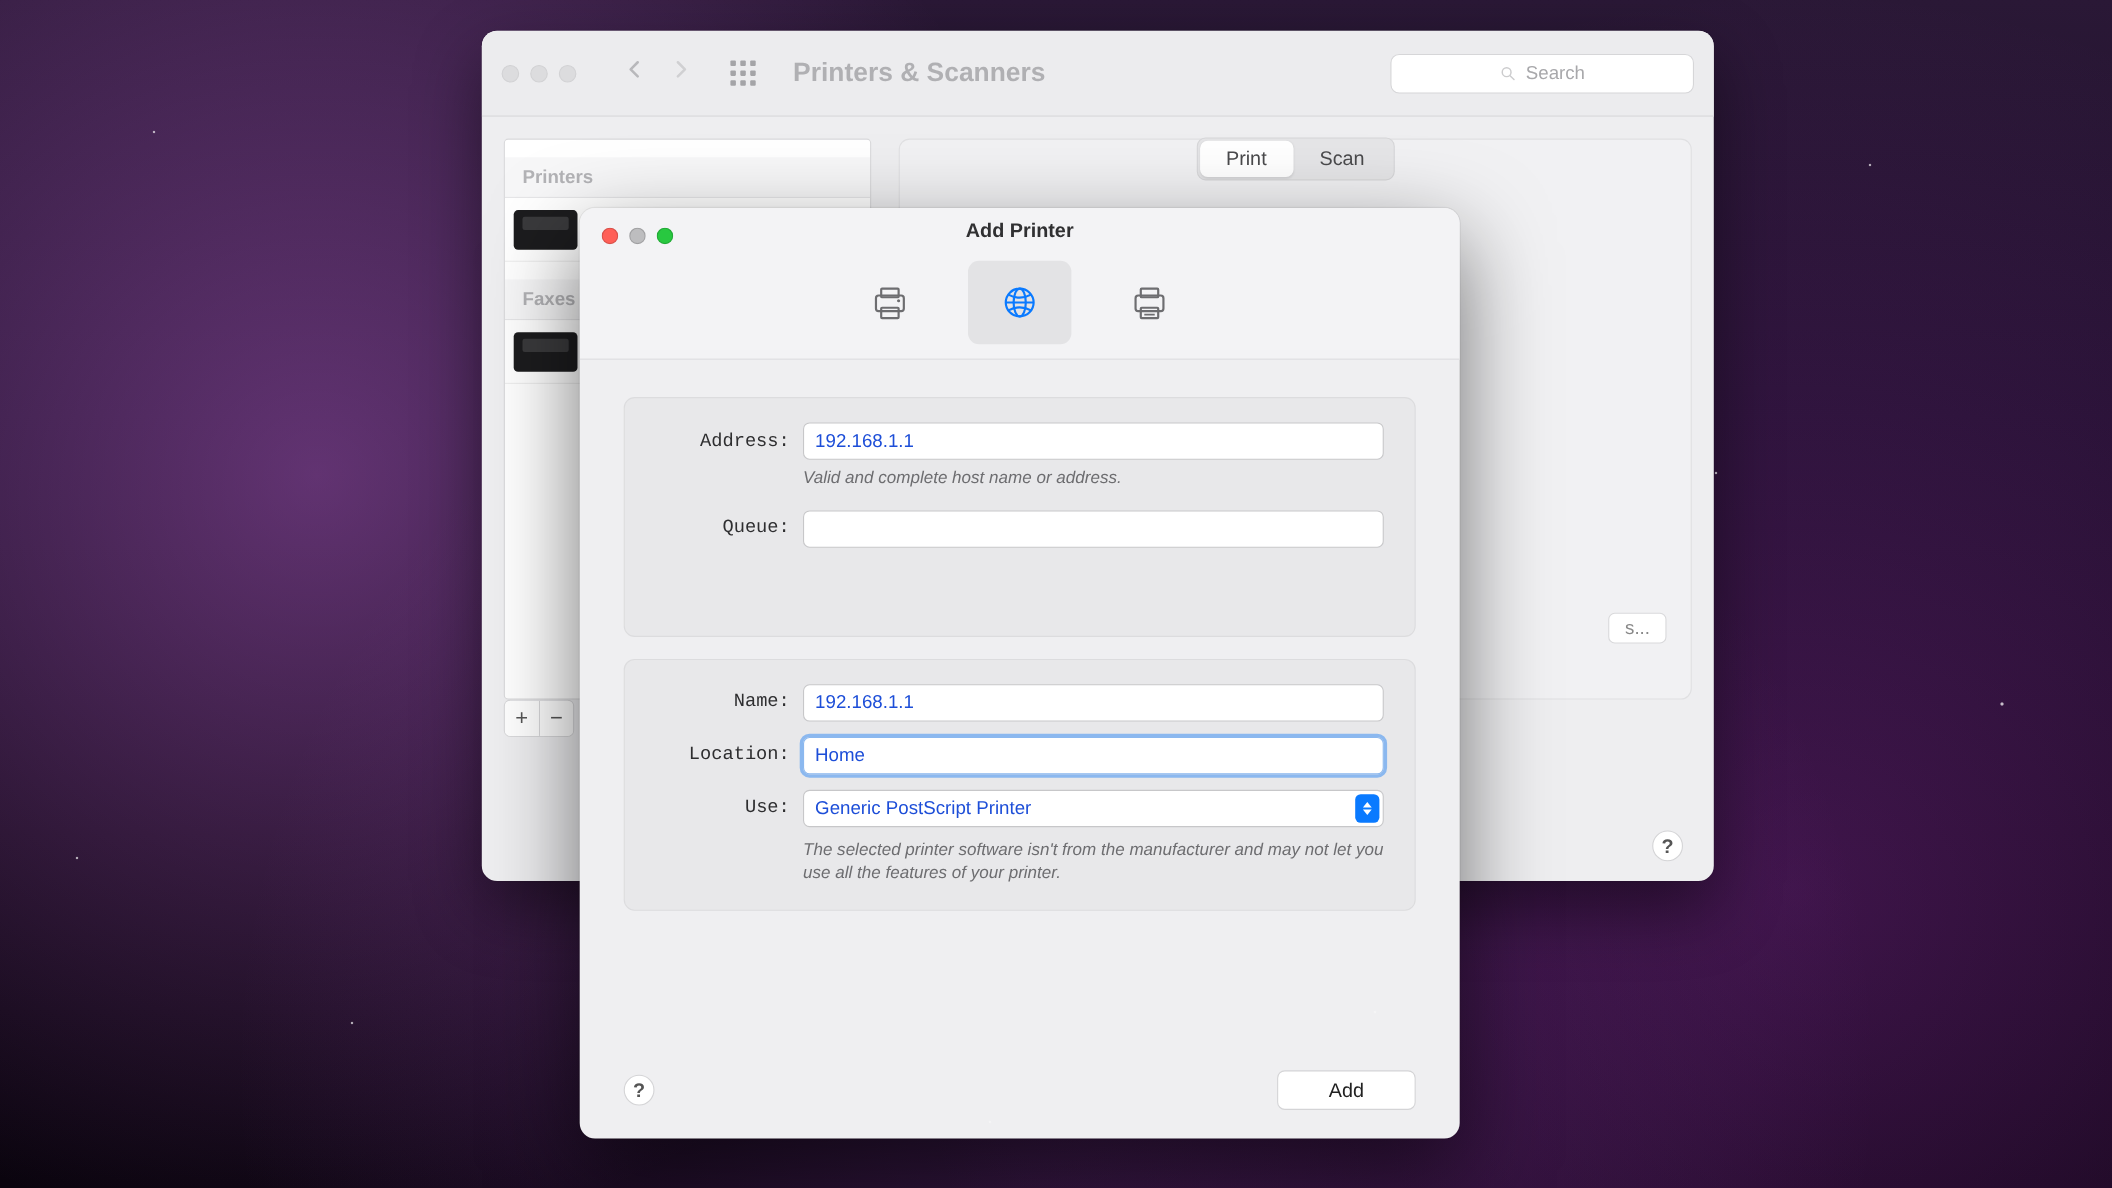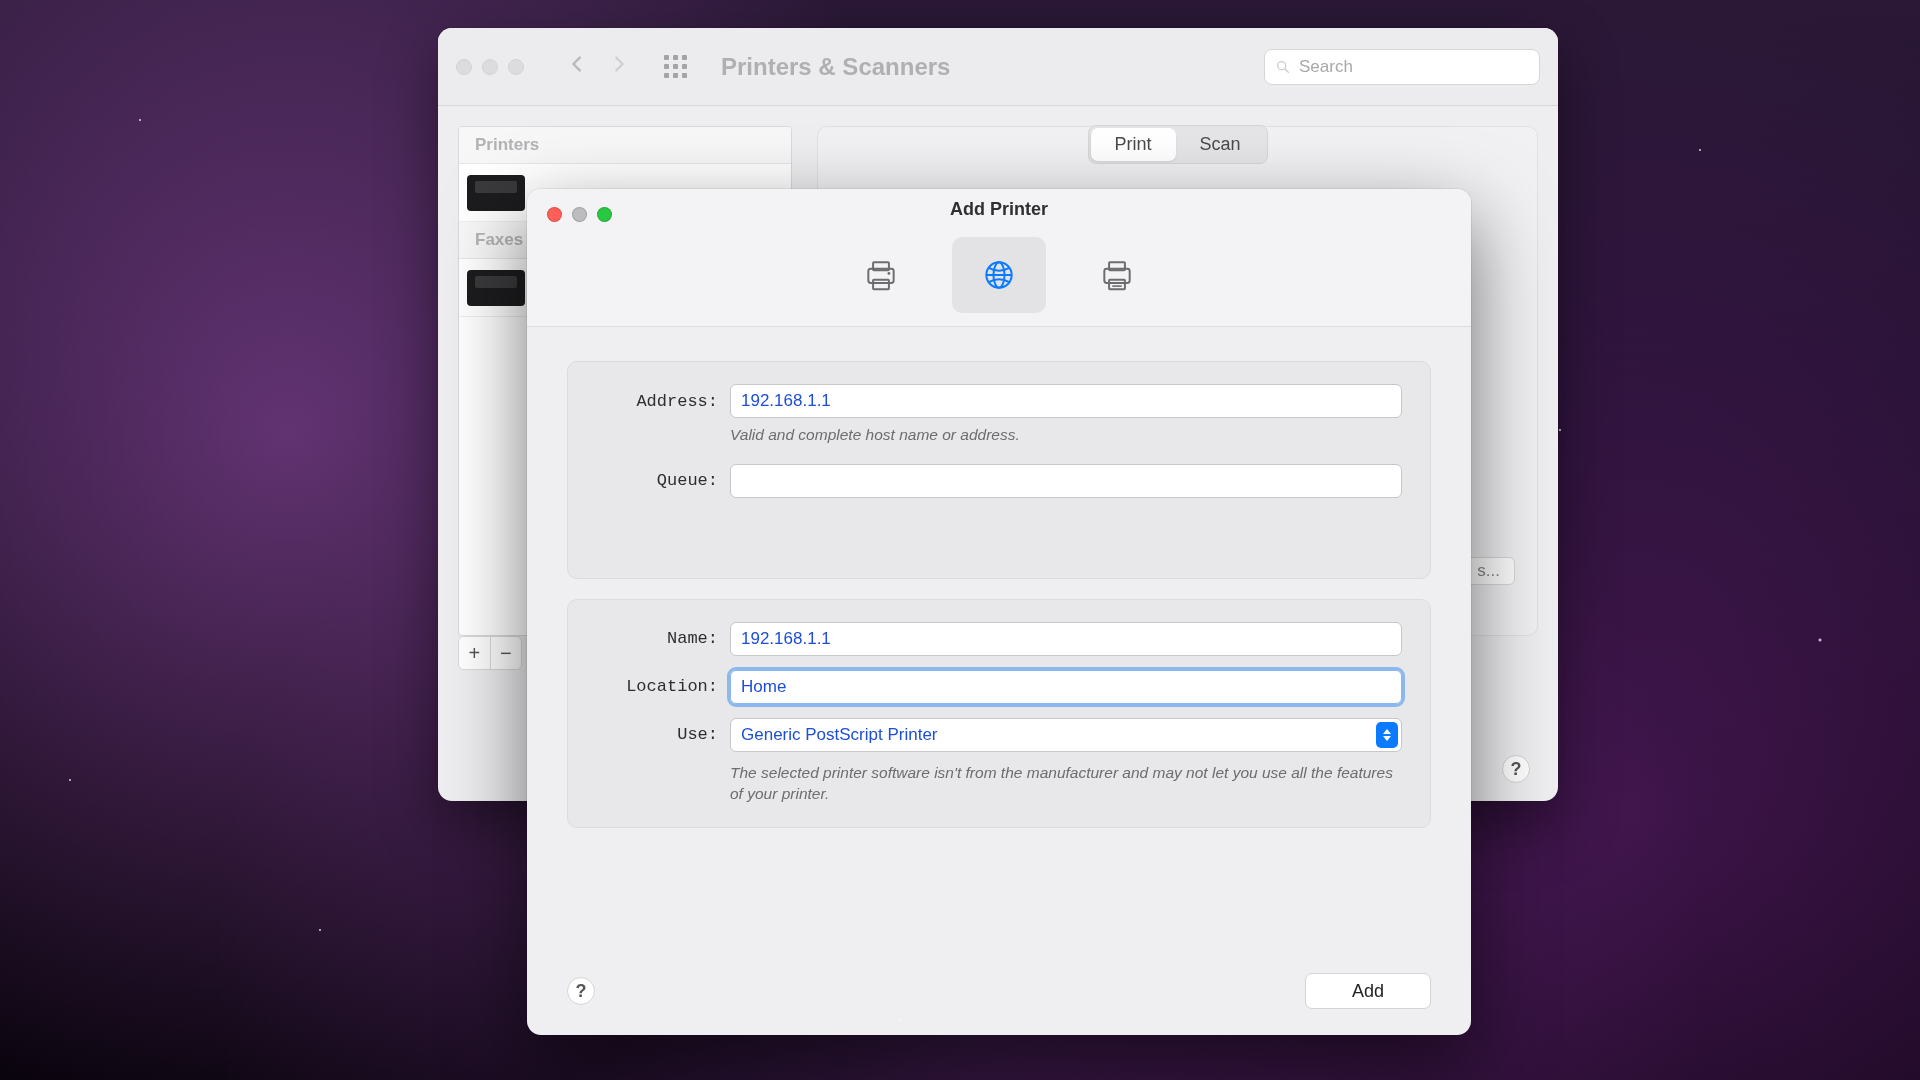"Search" .search-wrap { justify-content: none -> center }
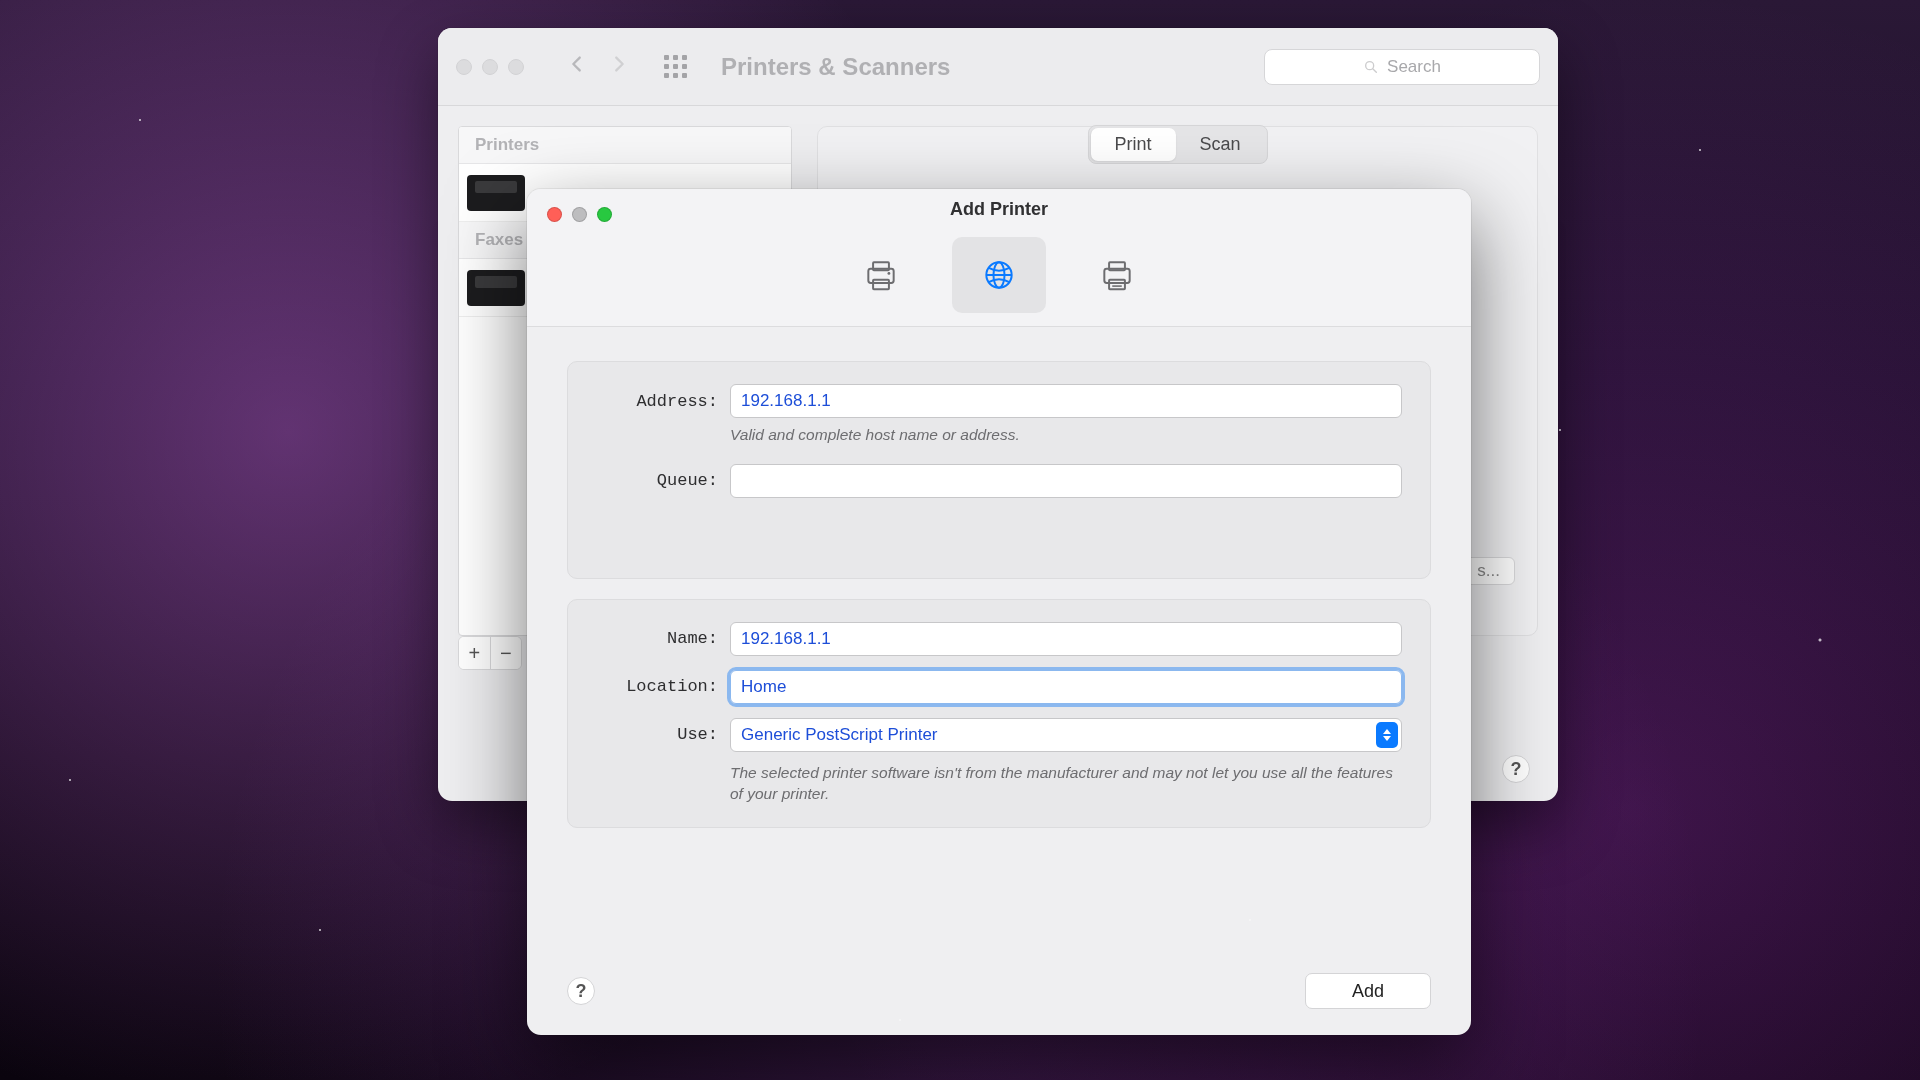"Printers" .sidebar-section-label { margin-top: none -> 16px }
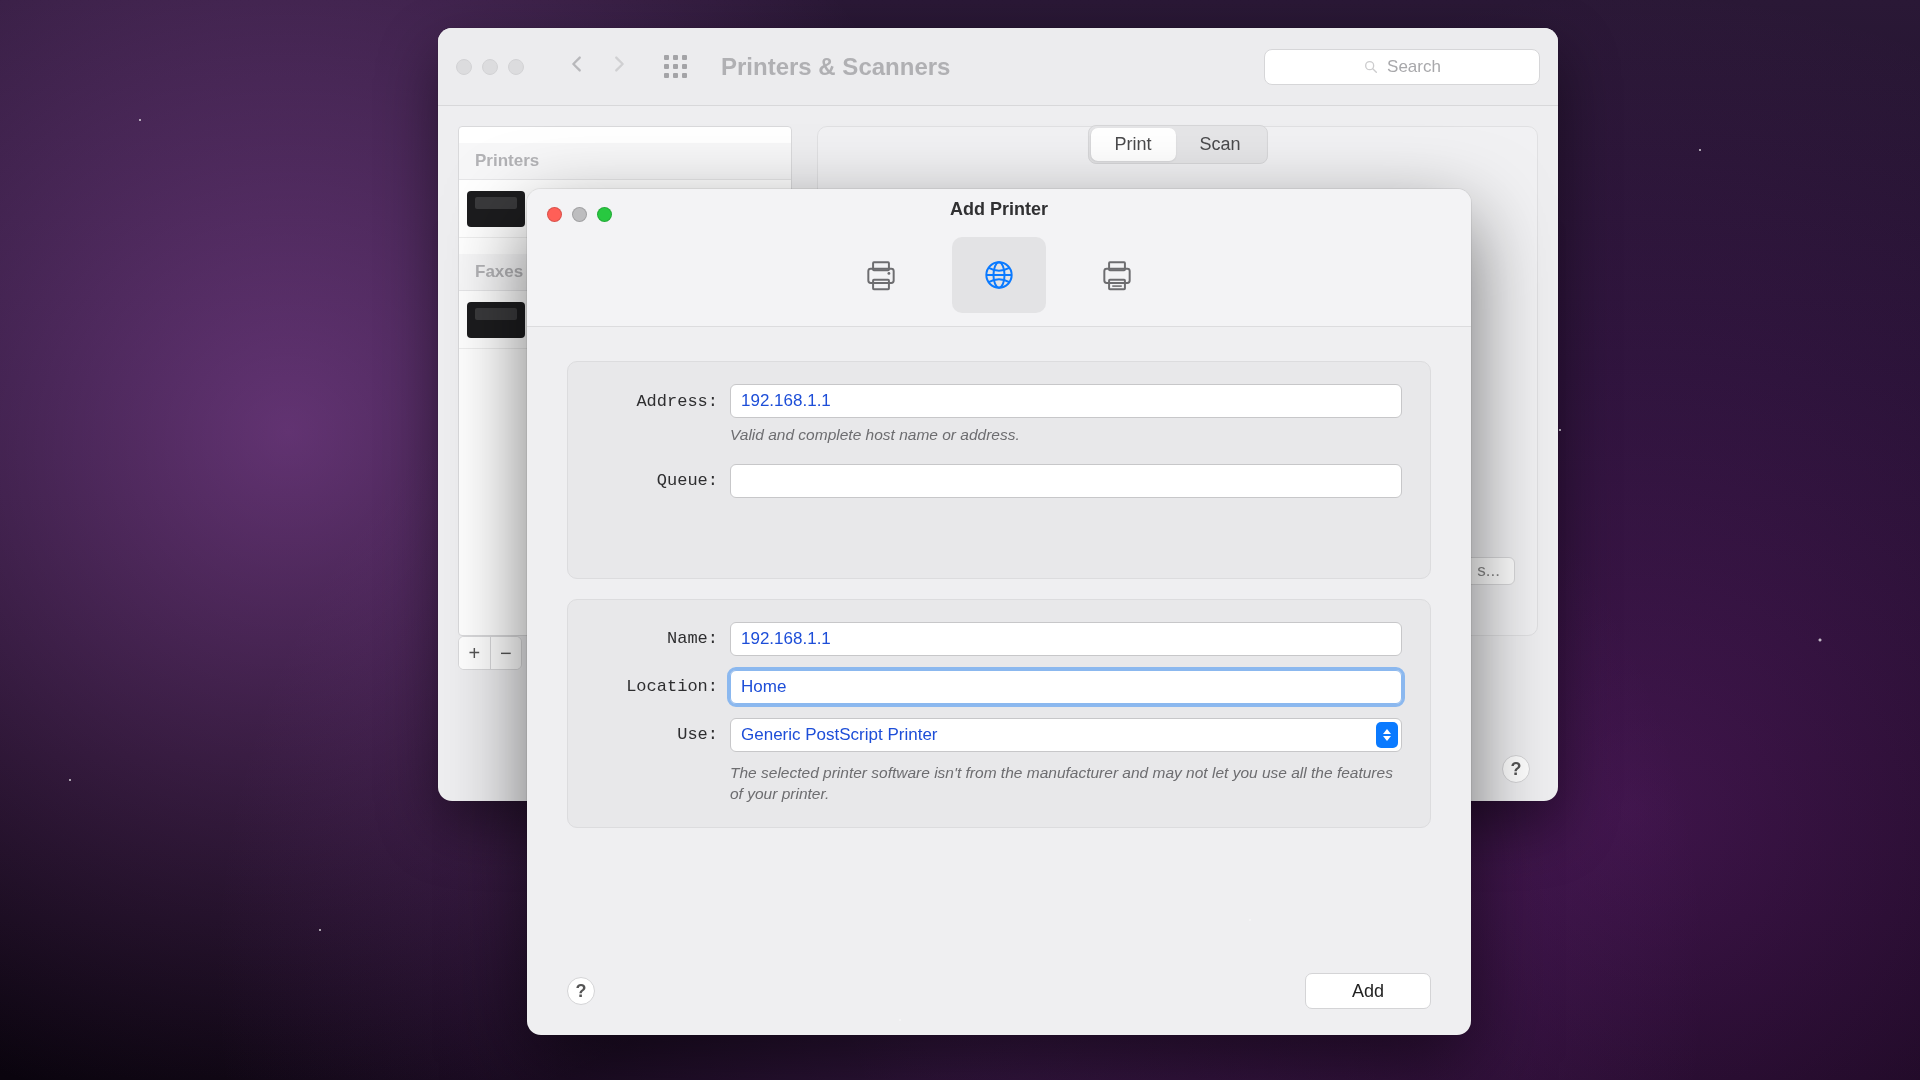"Add Printer" .modal { width: 944px -> 800px }
